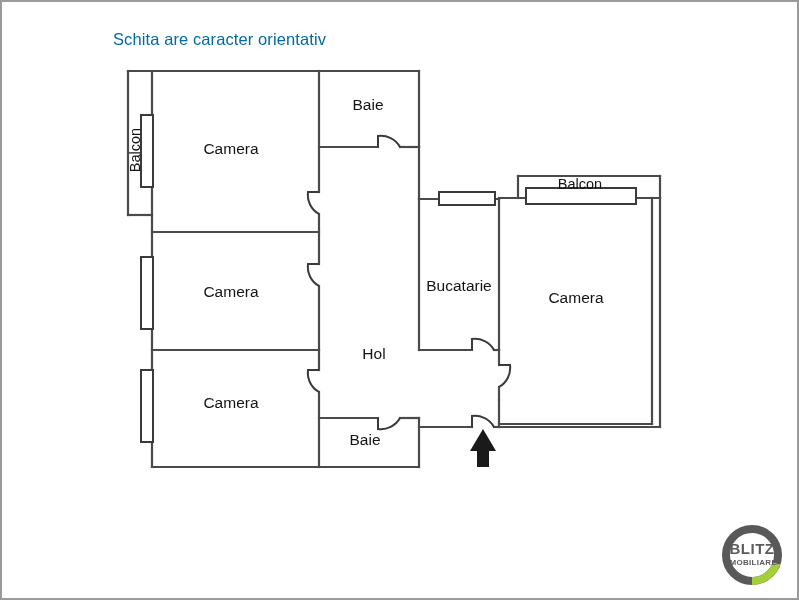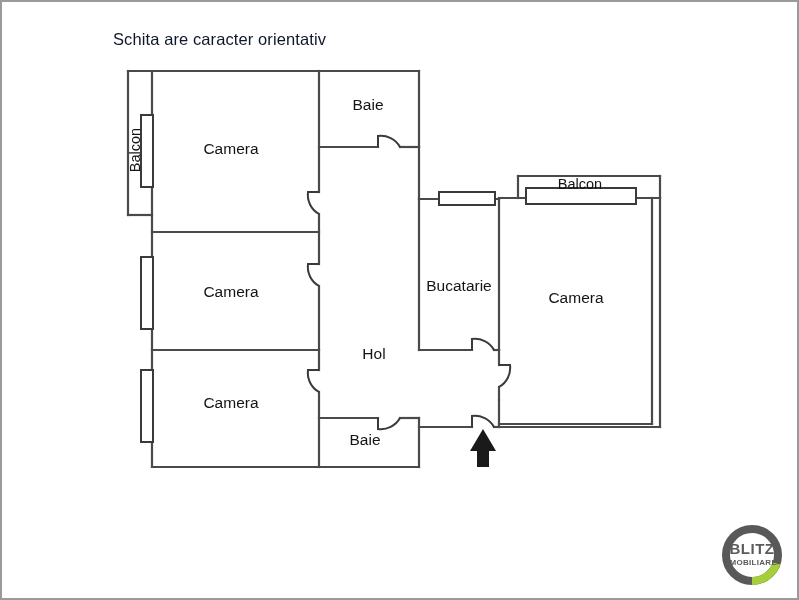"Schita are caracter orientativ" #plan-title { color: #0f172a -> #0369a1 }
